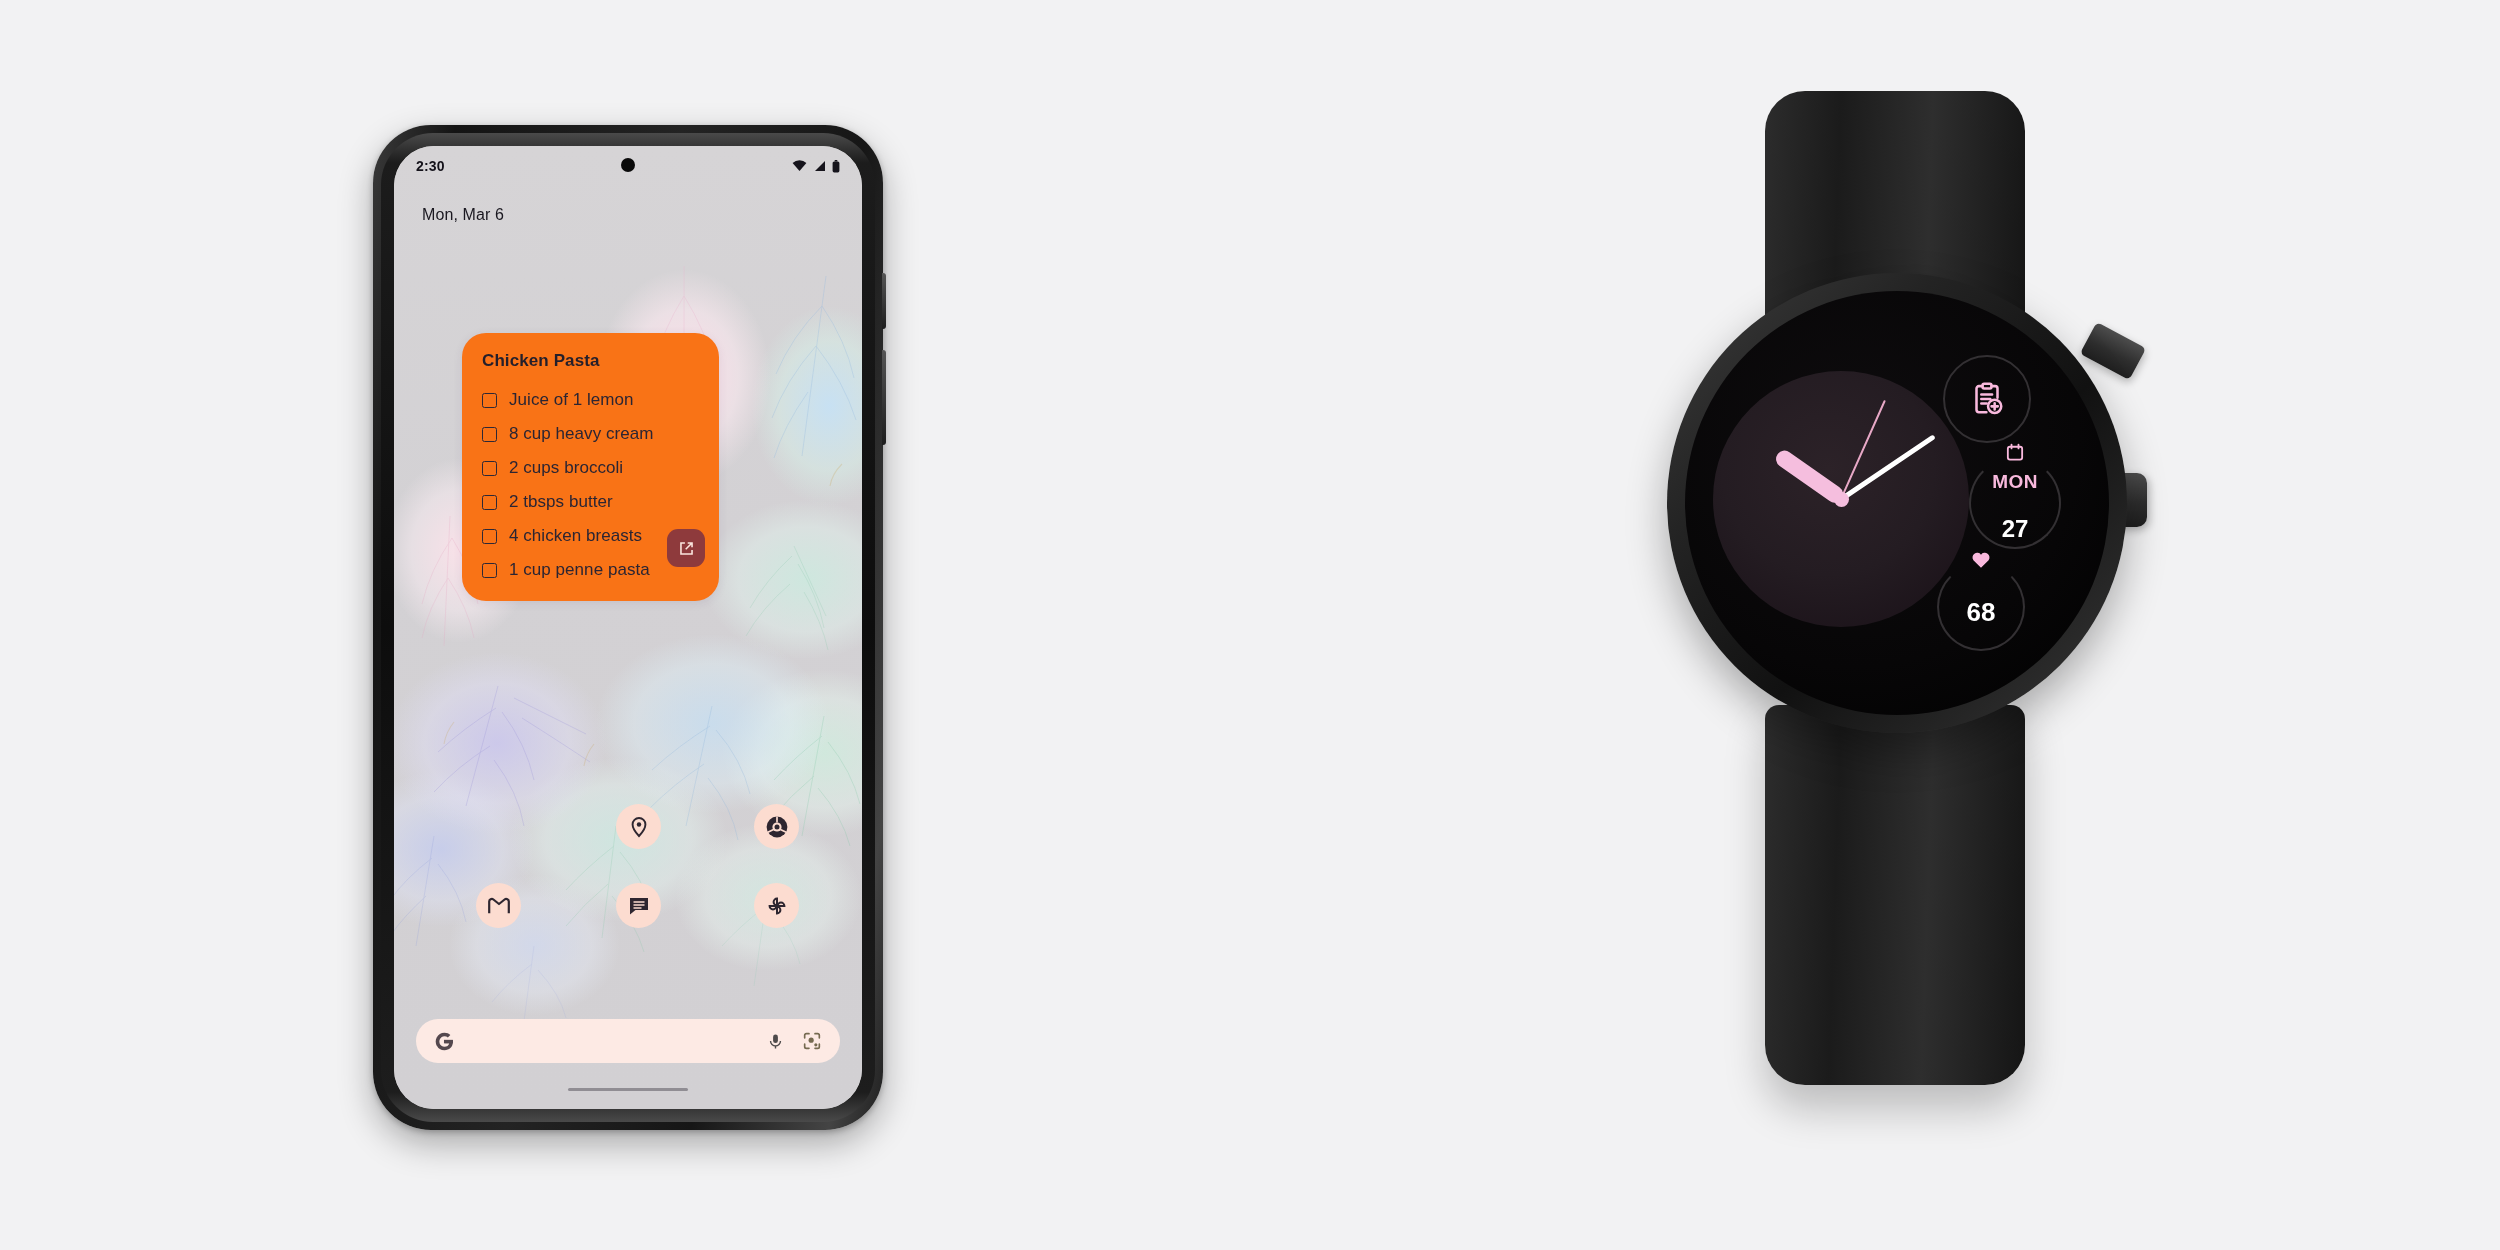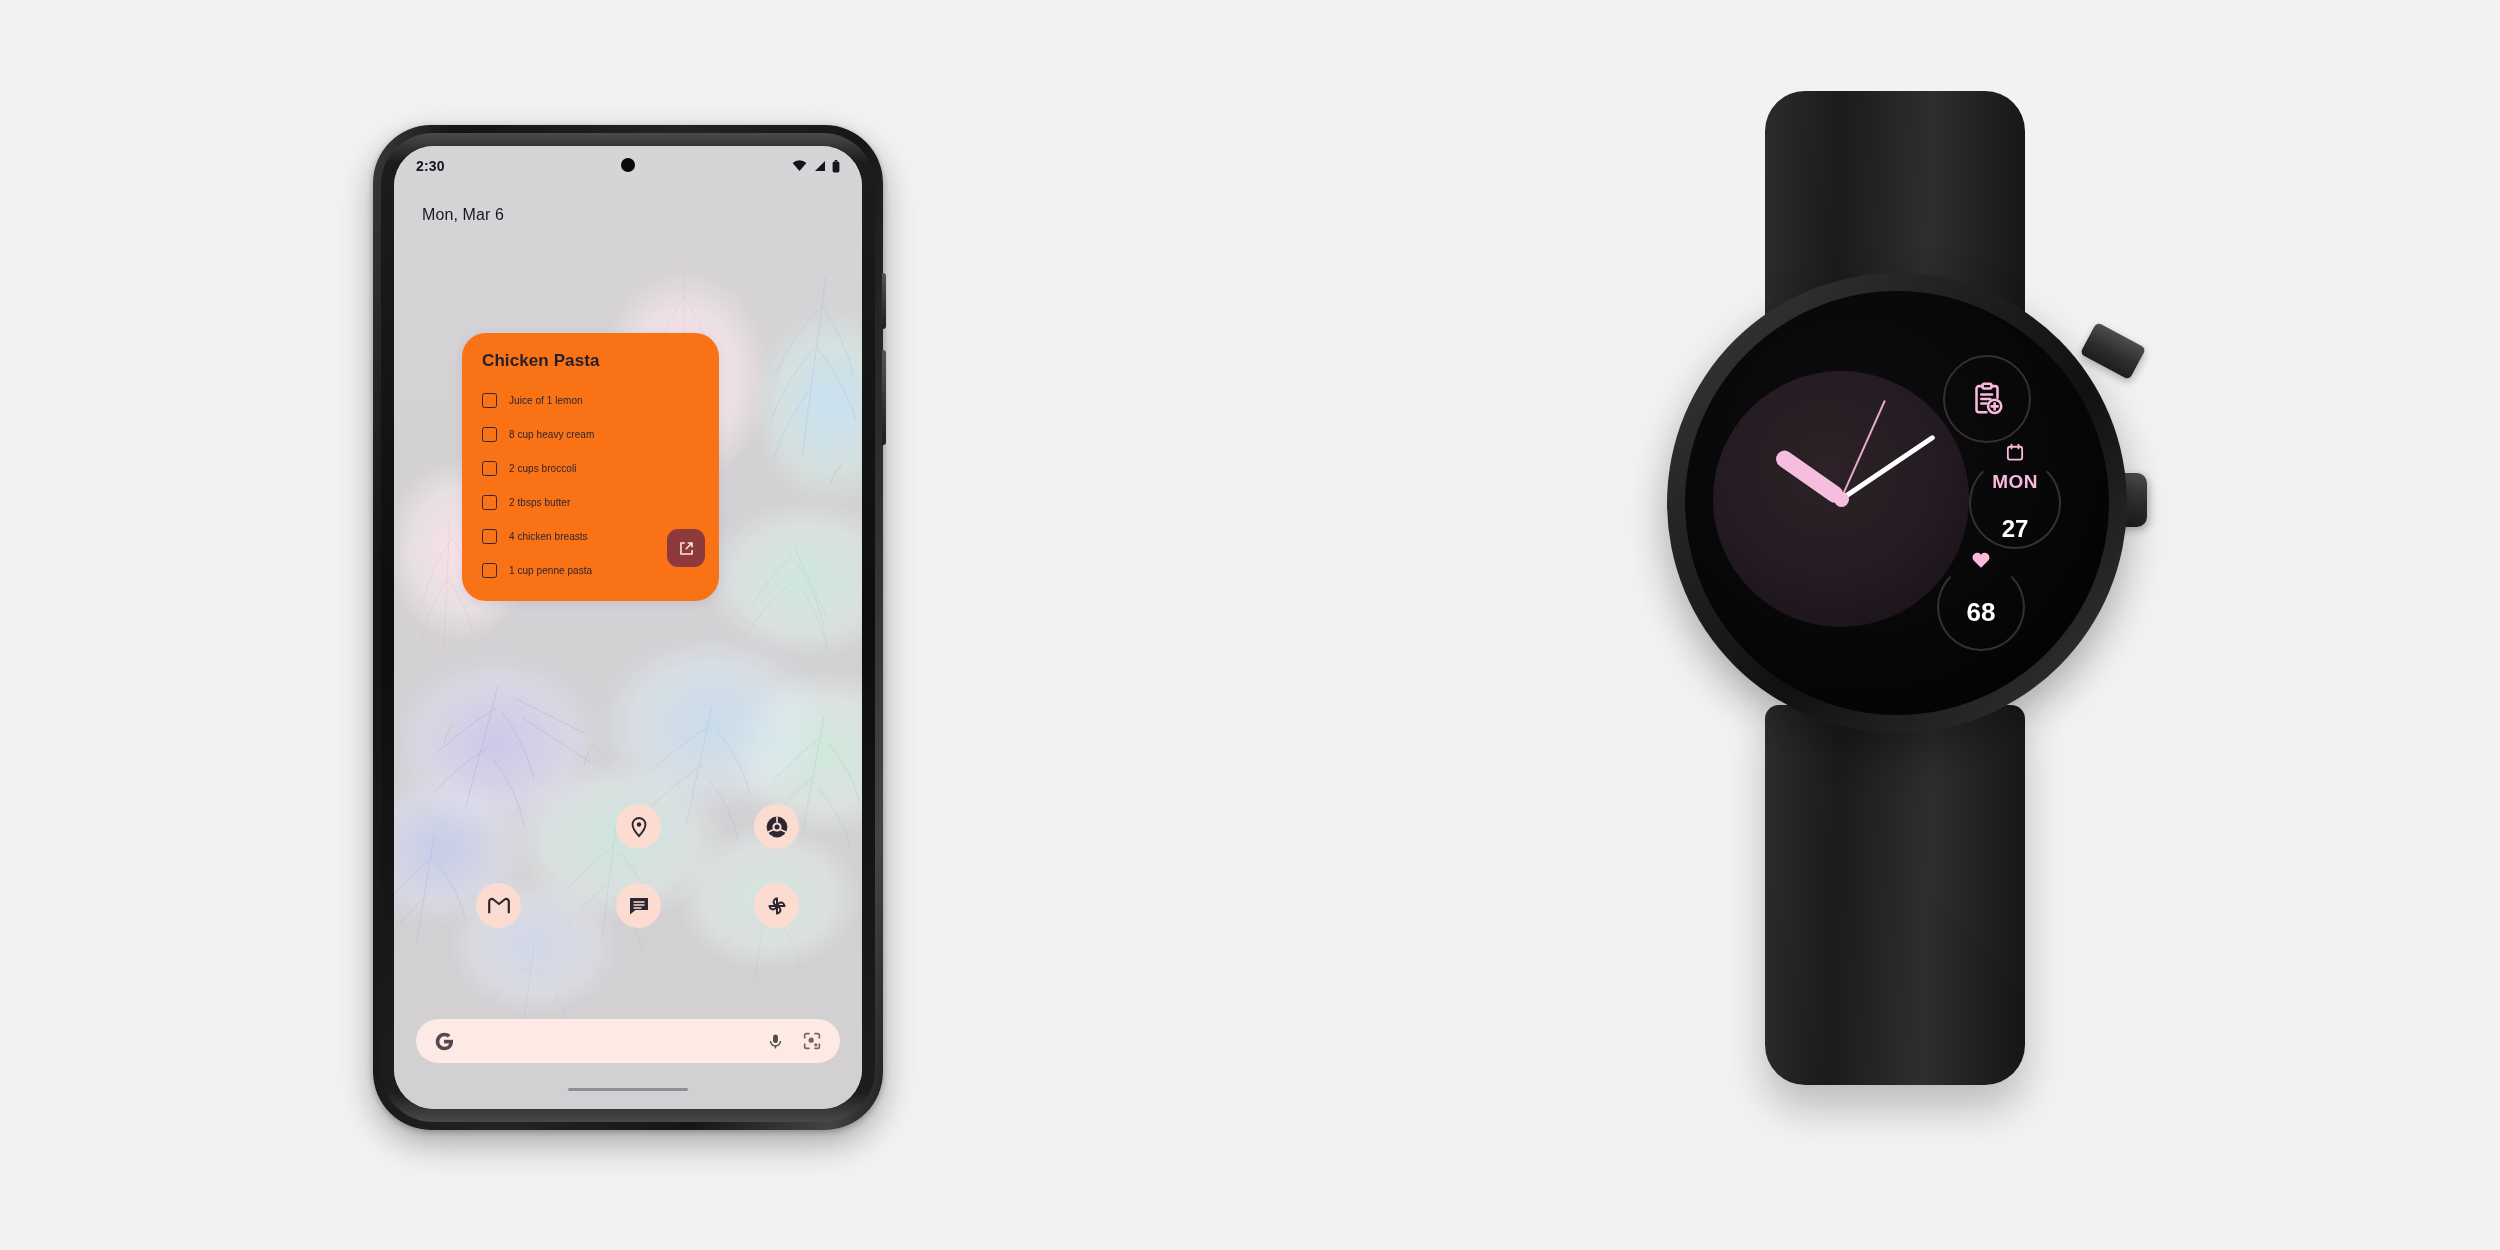"Juice of 1 lemon" .ingredient-label { font-size: 10px -> 17px }
